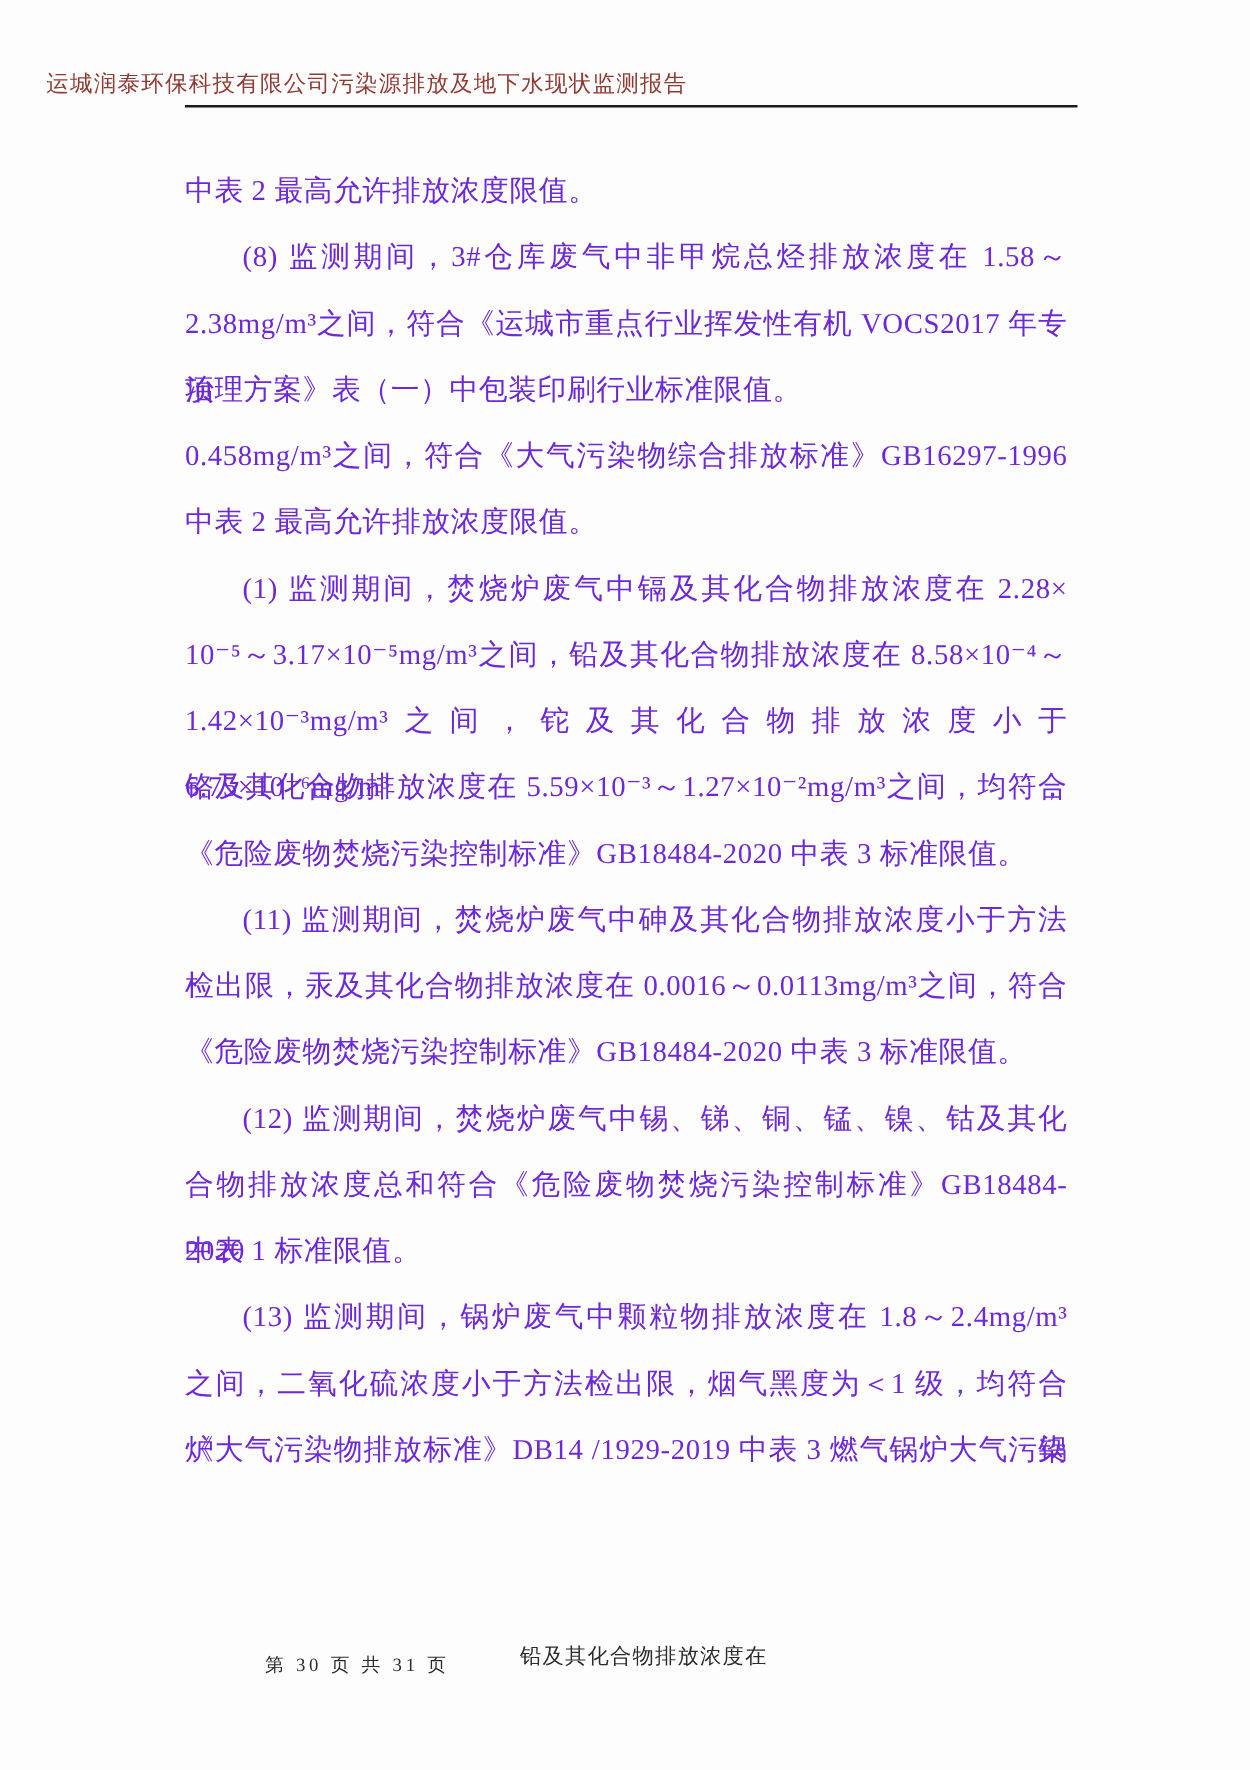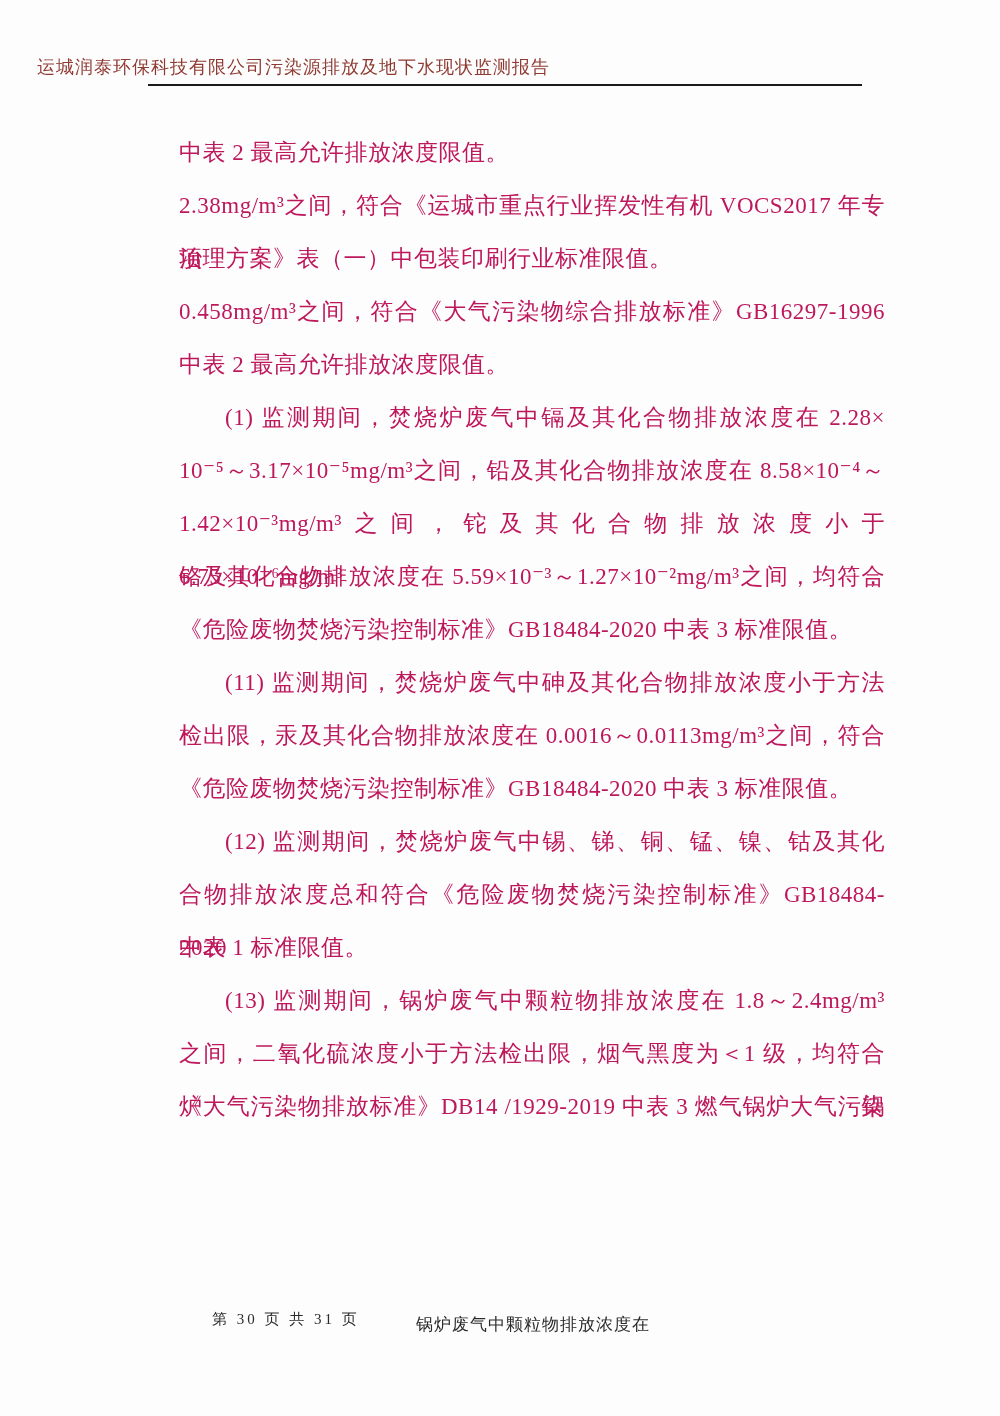"中表 2 最高允许排放浓度限值。" div.document-body { color: #be185d -> #6d28d9; margin-left: 31px -> none }
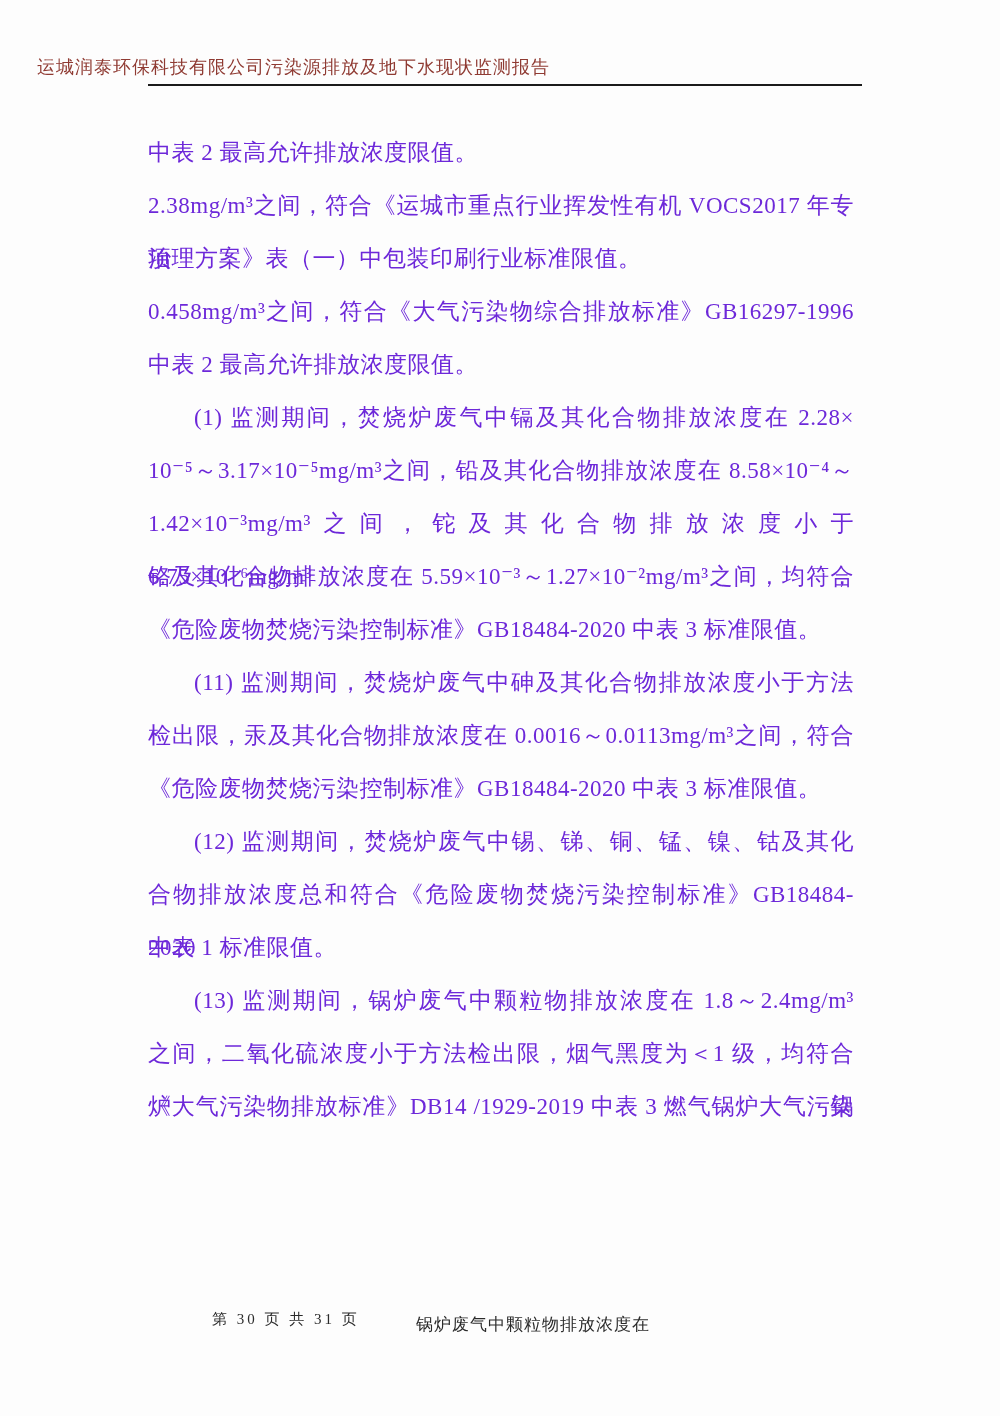"(8) 监测期间，3#仓库废气中非甲烷总烃排放浓度在 1.58～" div.line { html: none -> <div>(8) 监测期间，3#仓库废气中非甲烷总烃排放浓度在 1.58～</div> }
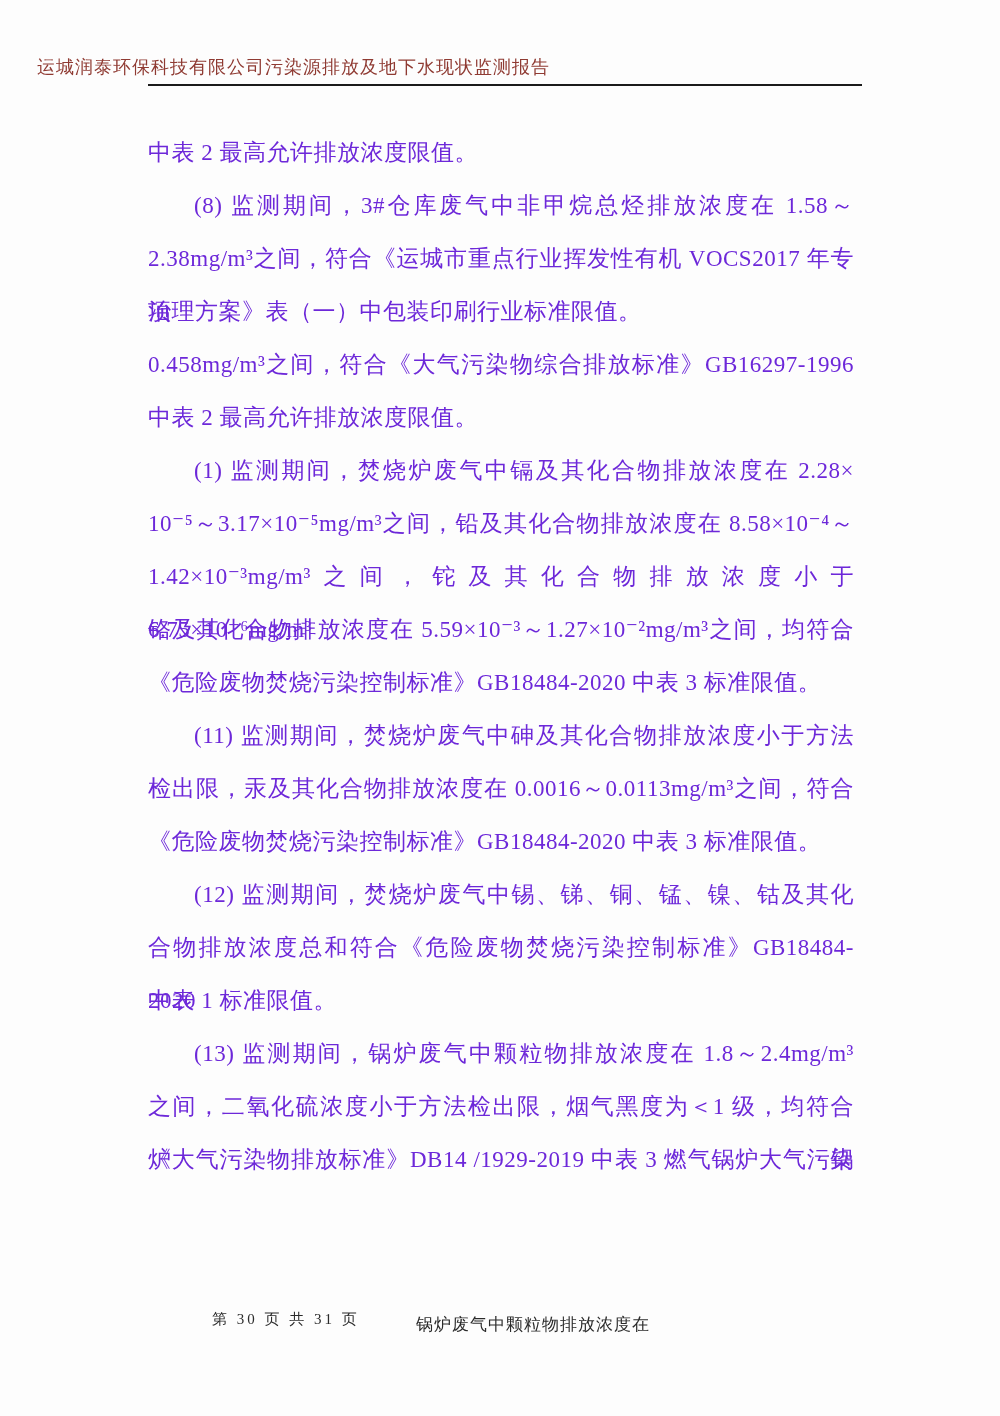"第 30 页 共 31" .page-number { top: 8px -> 21px }
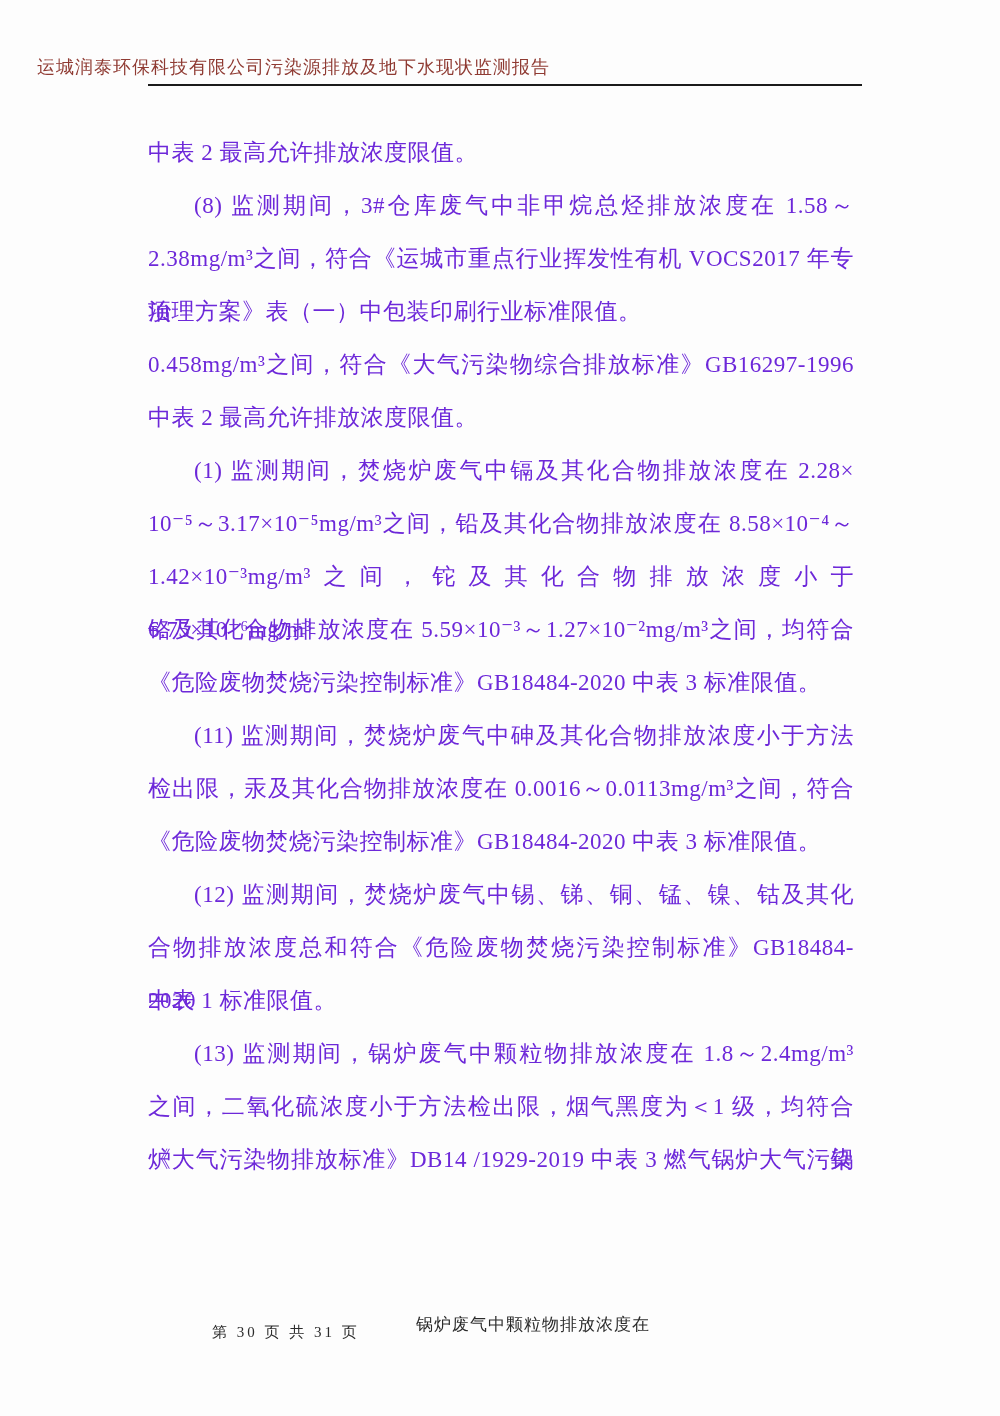"锅炉废气中颗粒物排放浓度在" span.footer-company { text: 锅炉废气中颗粒 -> 铅及其化合 }
